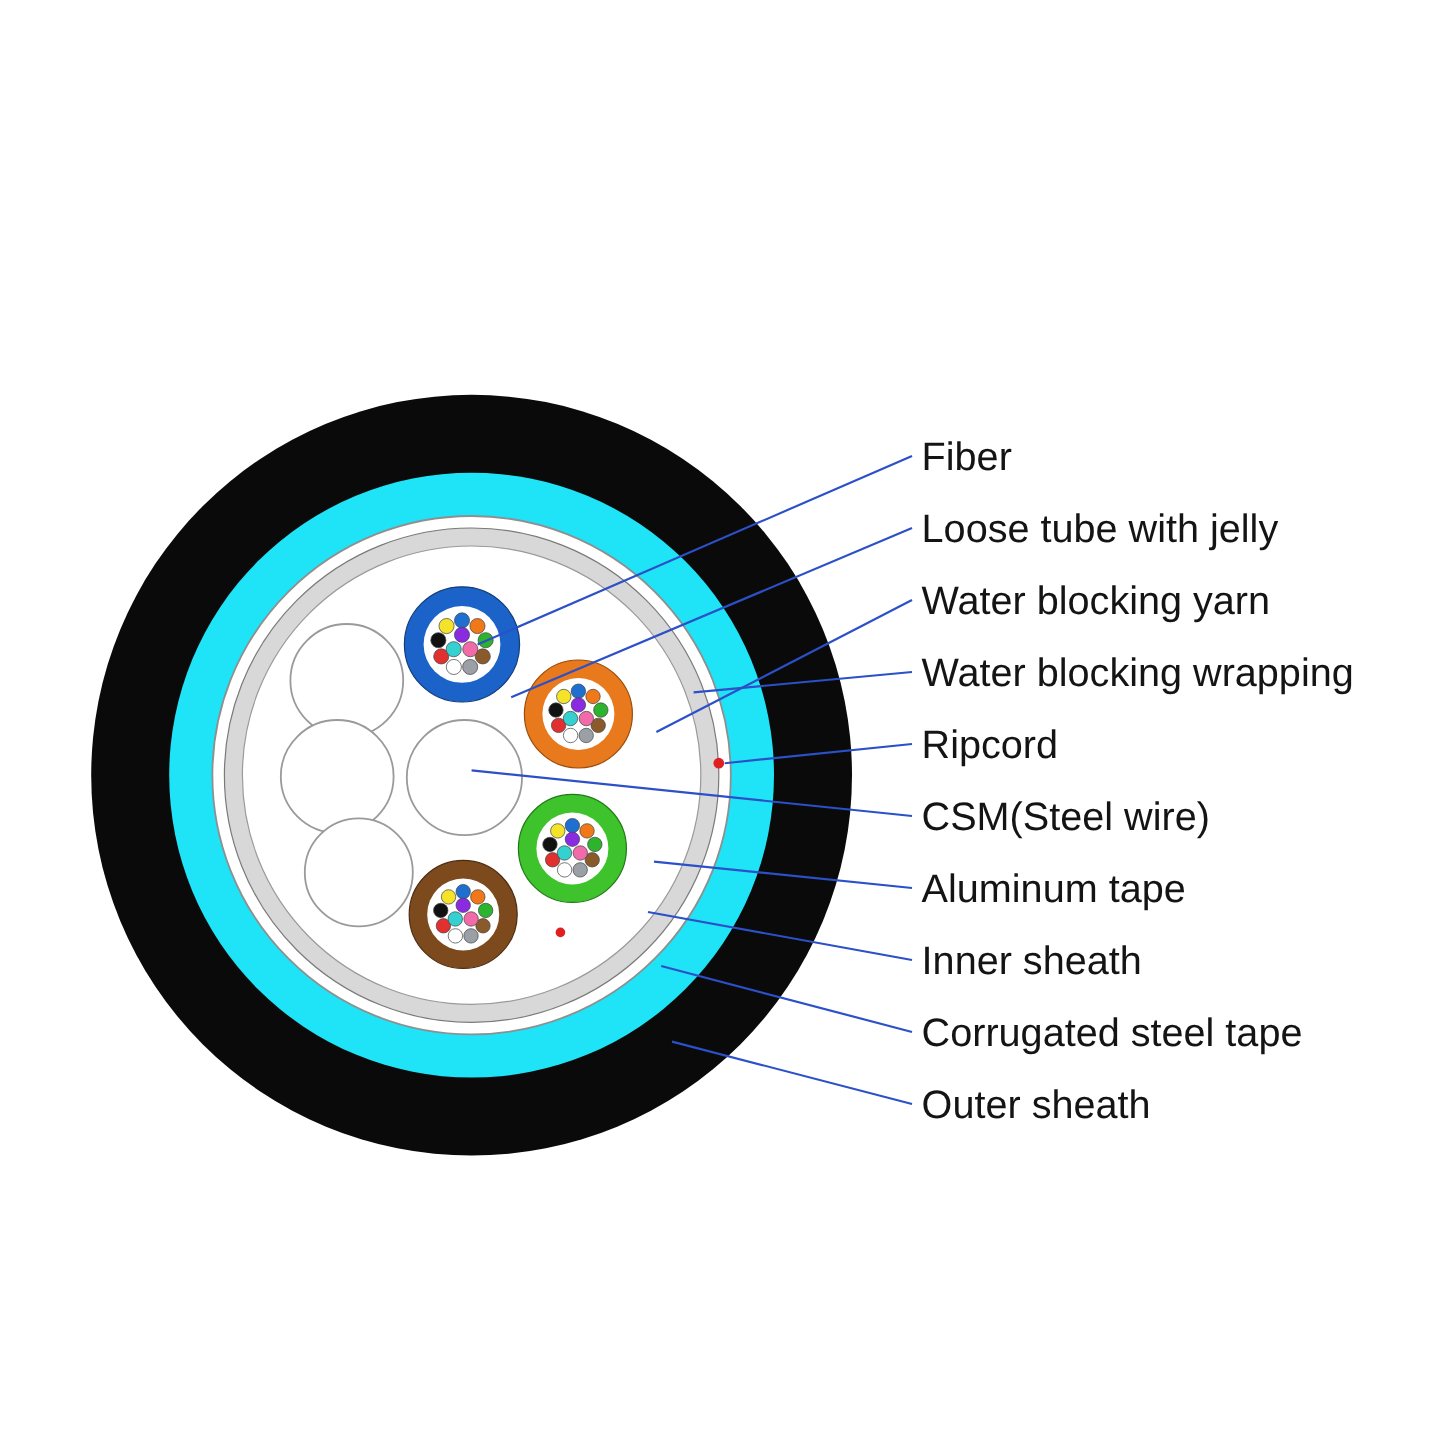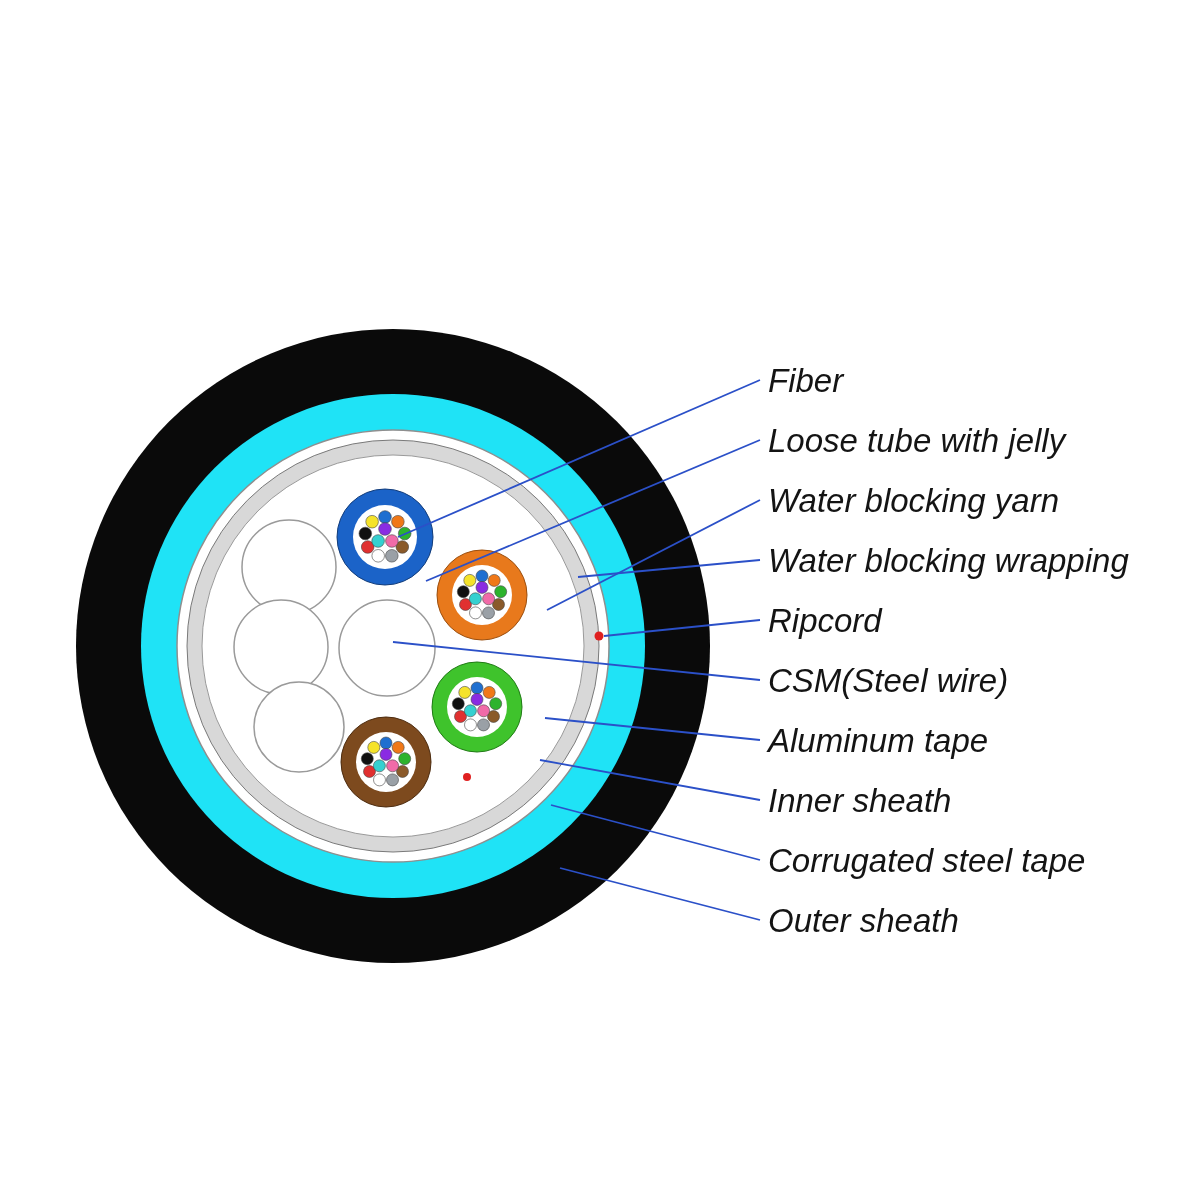"Fiber" .stage { font-style: italic -> none }
